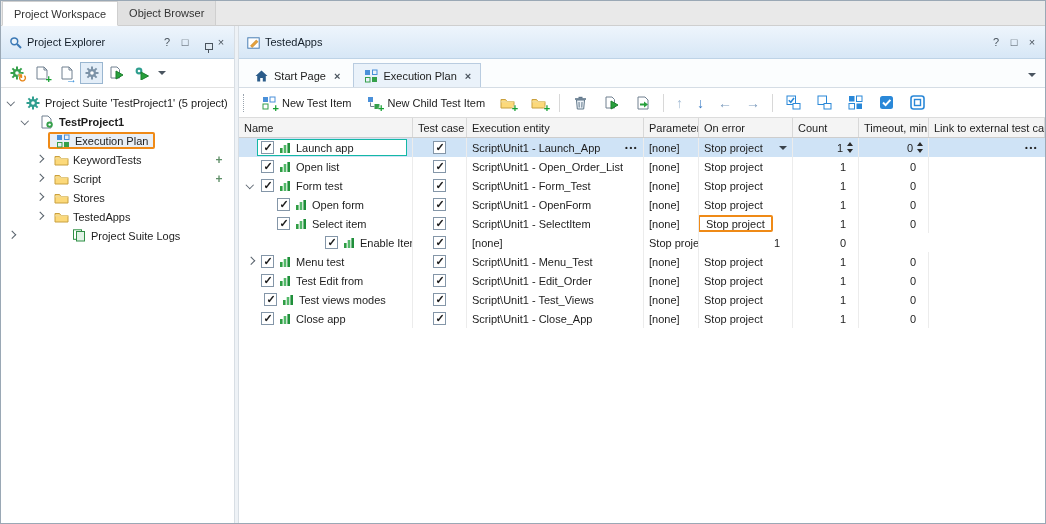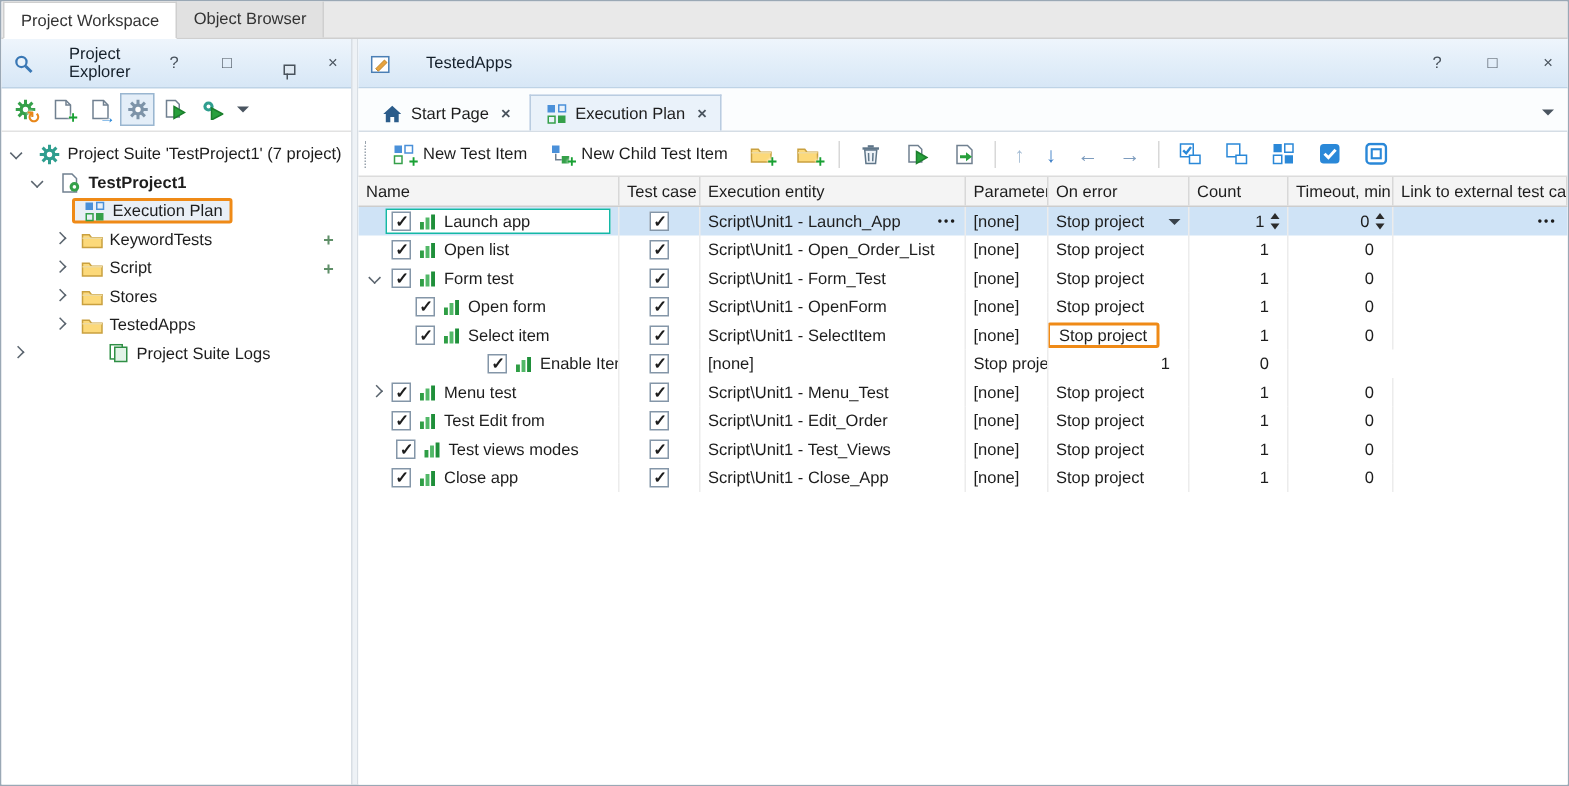"Project Explorer" .panel-header { gap: 23px -> 4px }
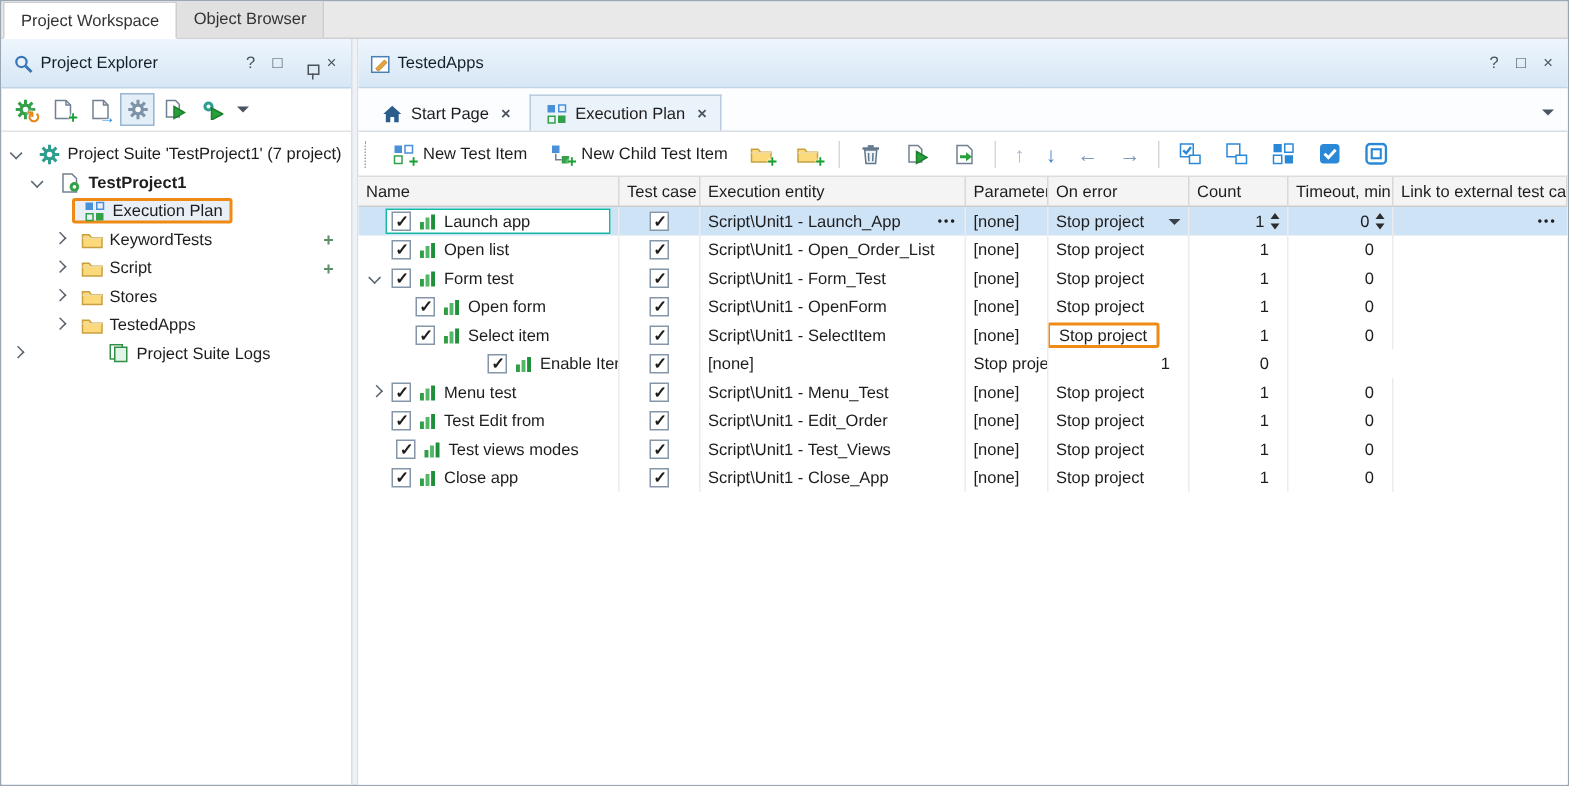"Project Suite 'TestProject1' (7 project)" span.tlabel { text: 7 -> 5 }
